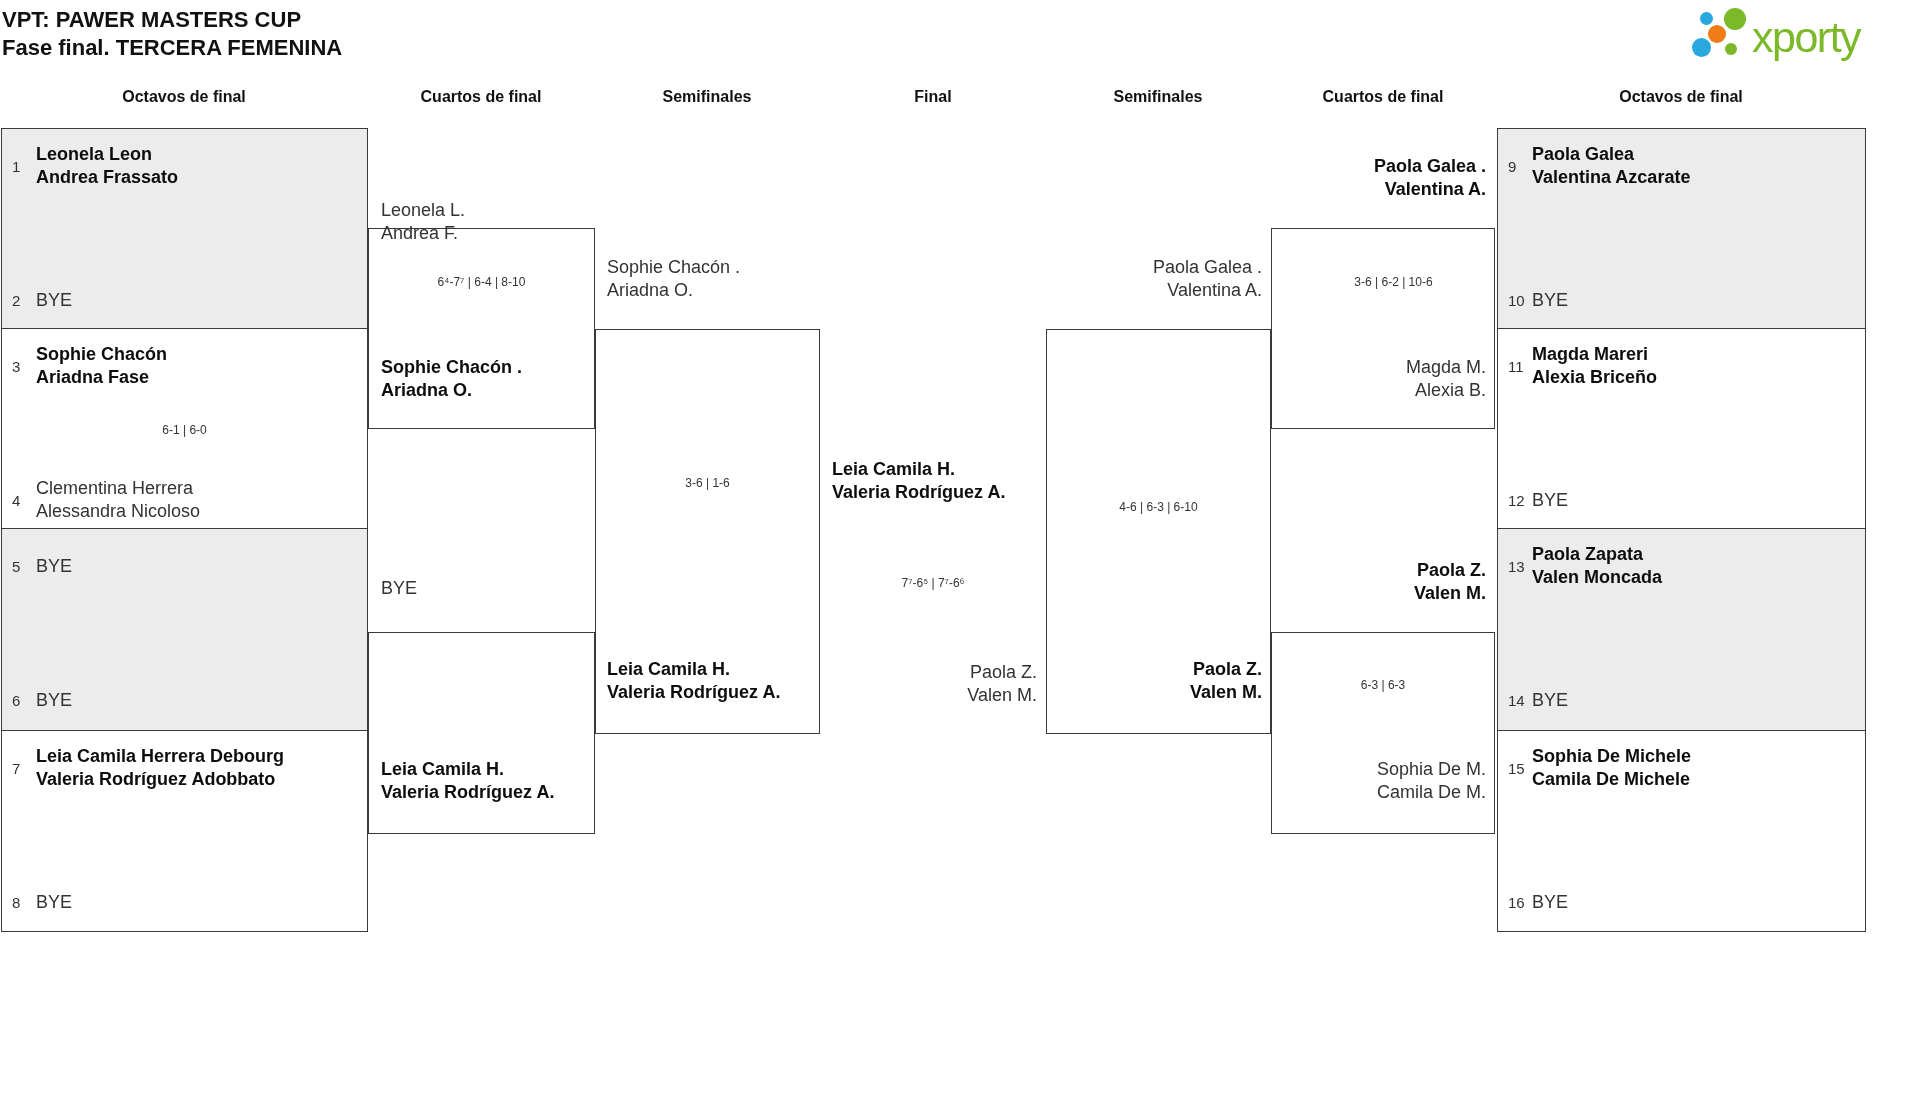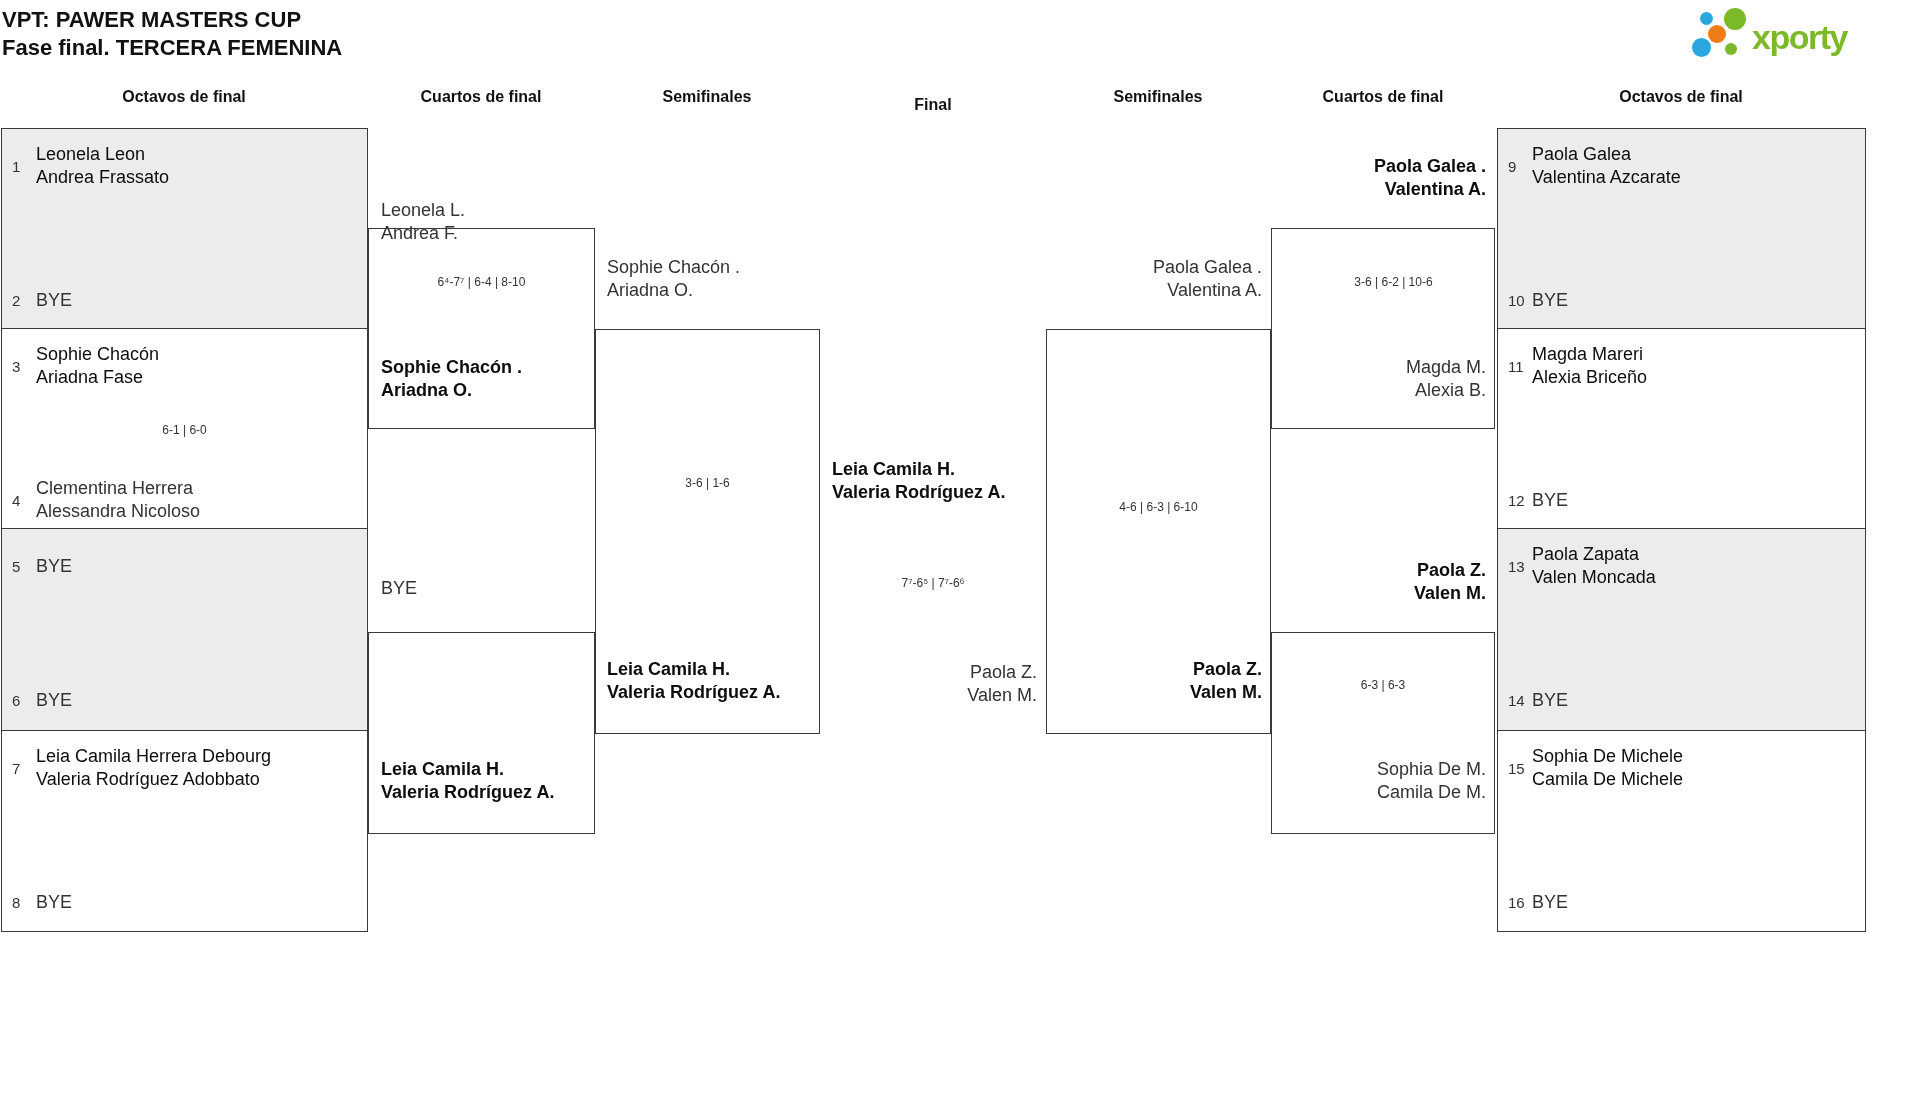"xporty" .logo-text { font-size: 34px -> 43px; font-weight: 700 -> 400 }
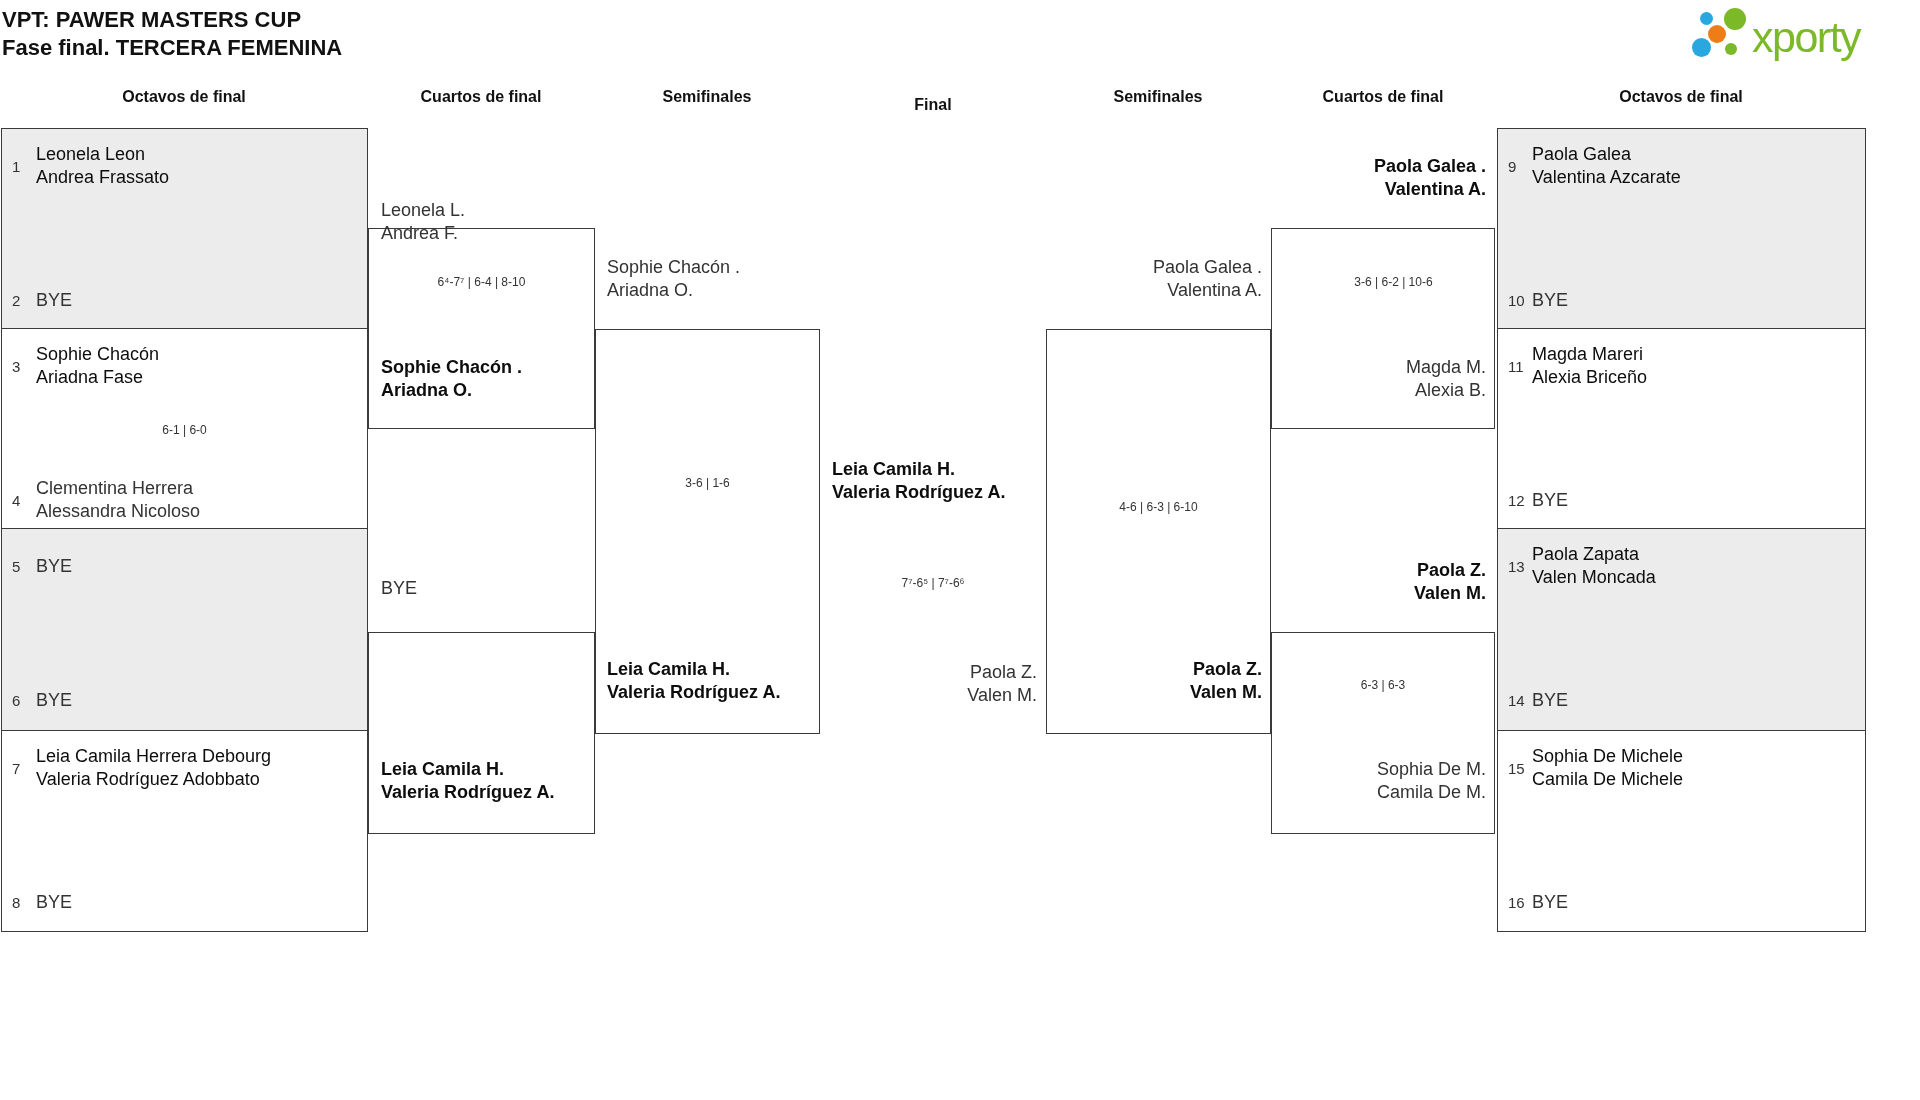"Final" div.hdr { margin-top: 8px -> none }
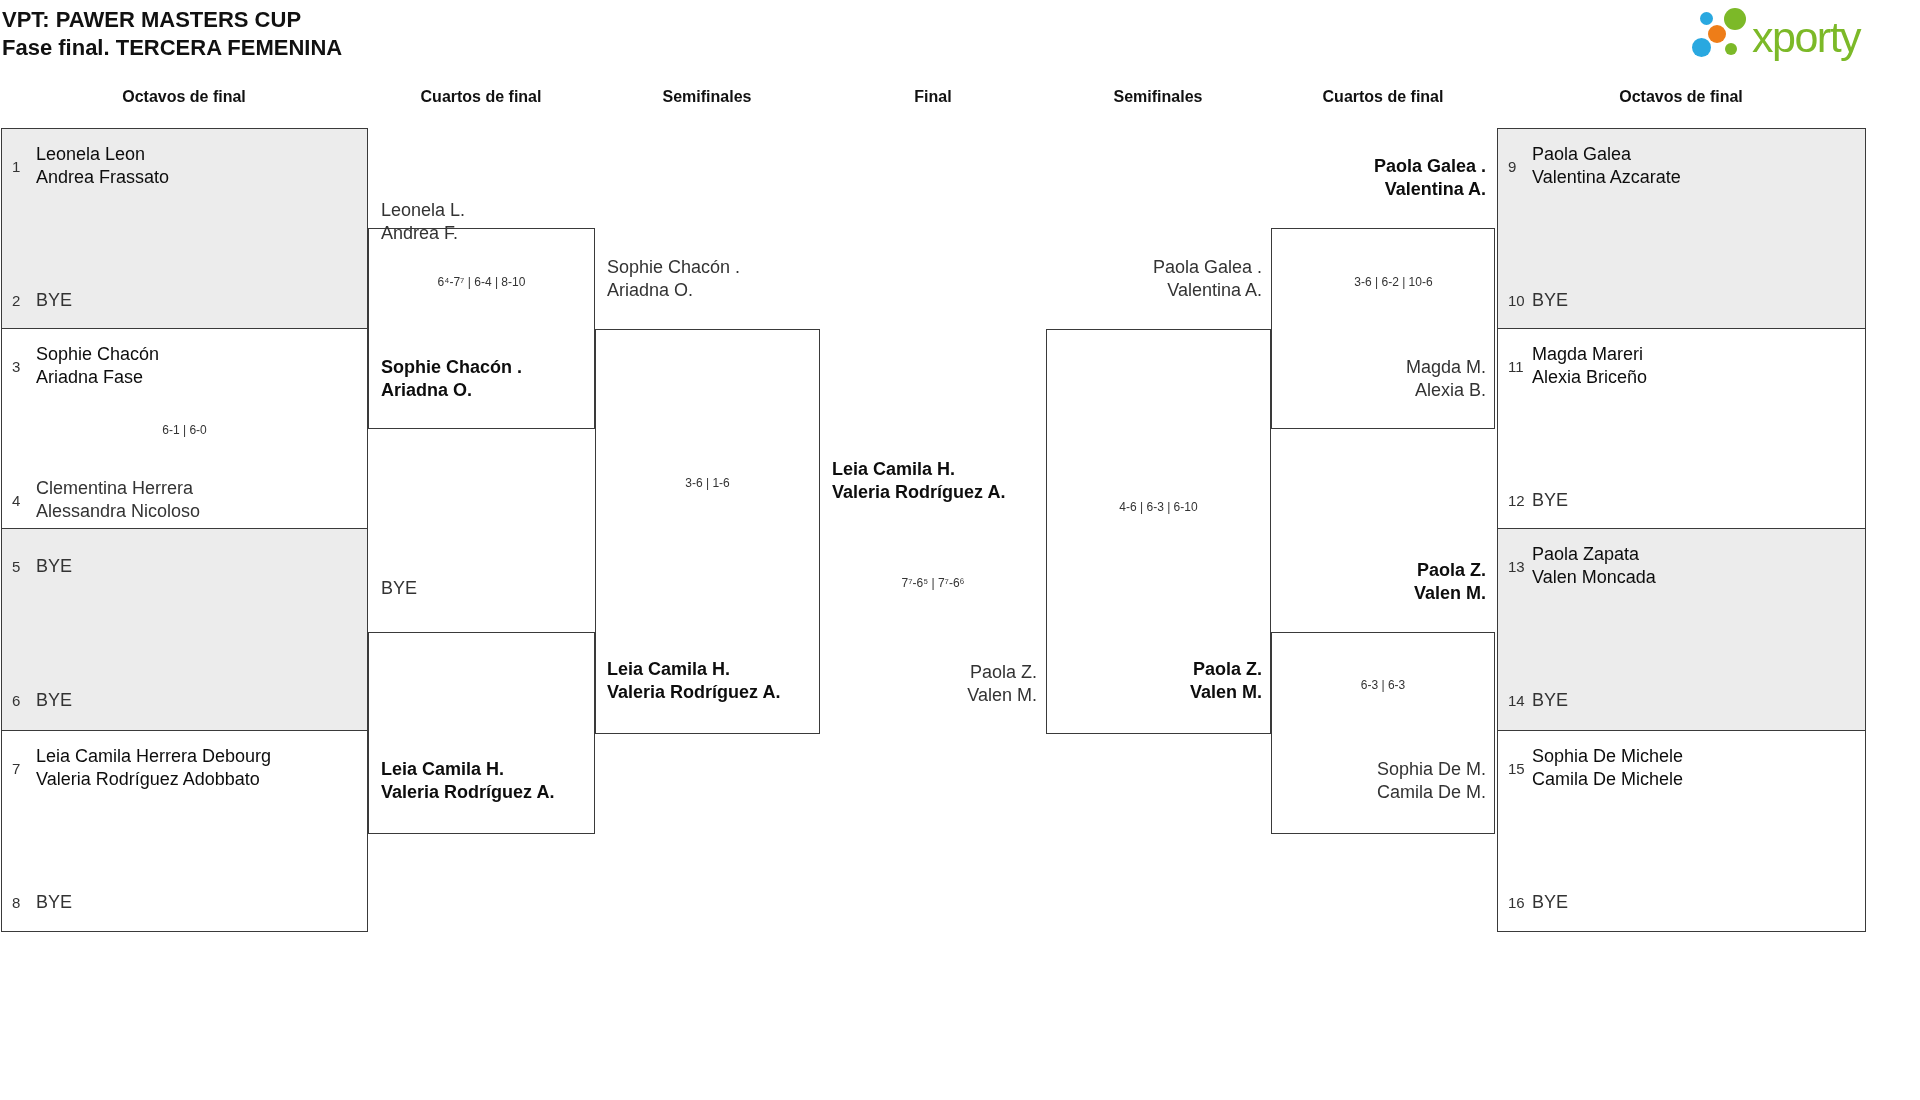"Leonela Leon" .names.bold { font-weight: 400 -> 700 }
